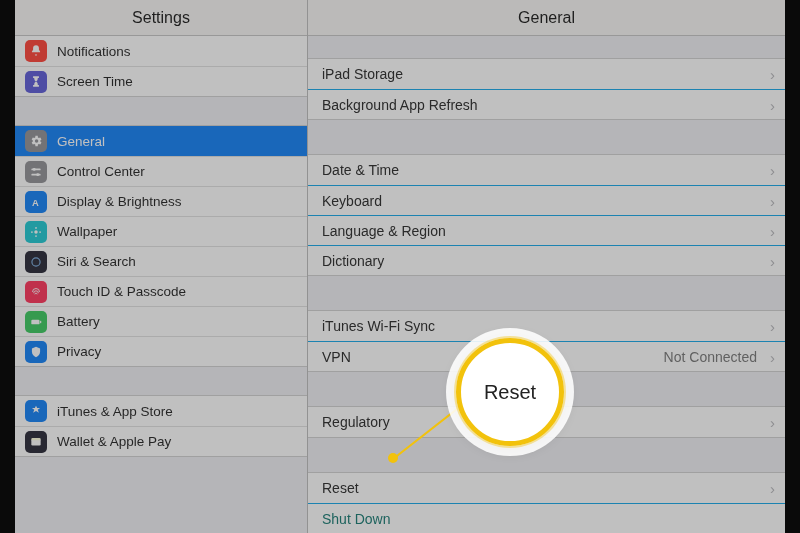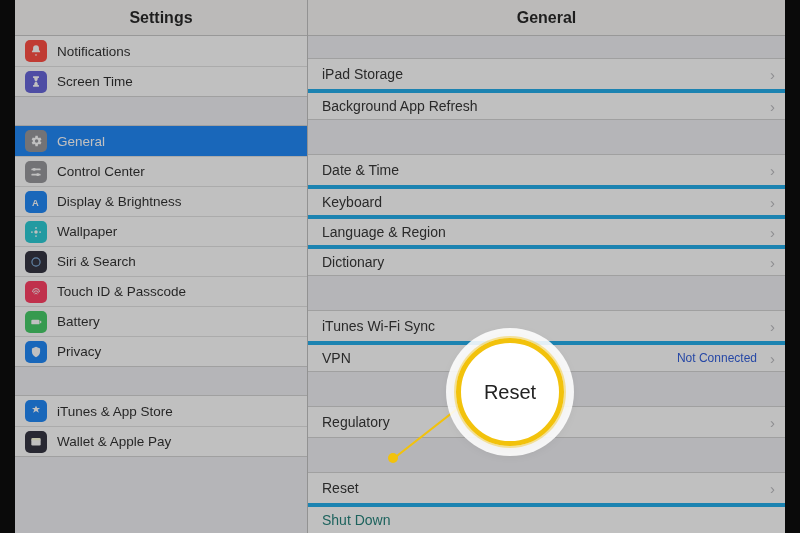"Settings" .pane-header { font-weight: 700 -> 400 }
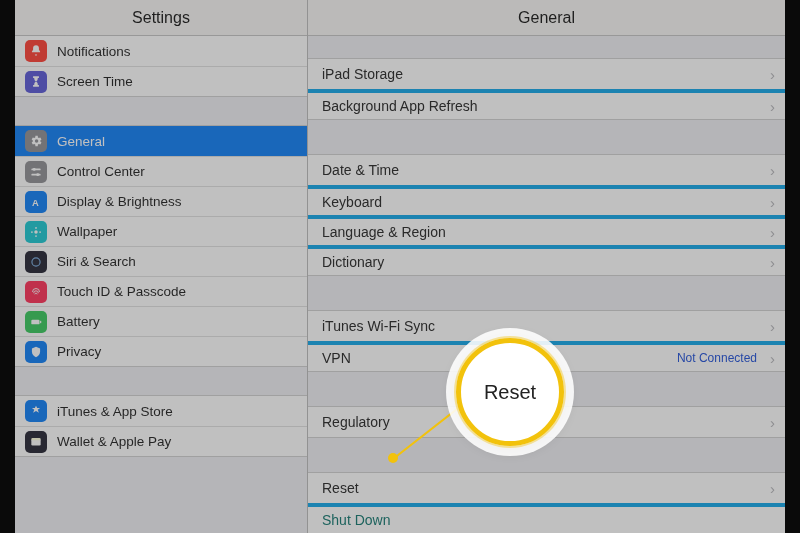"Background App Refresh" .detail-row + .detail-row { border-top: 4px solid #0ea5e9 -> 1px solid #0ea5e9 }
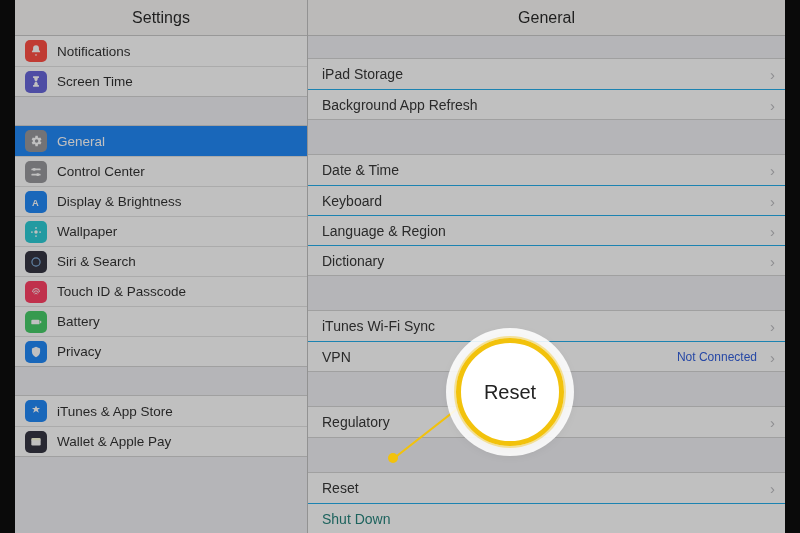"Not Connected" .detail-row .value { color: #1d4ed8 -> #737373; font-size: 12px -> 14px }
